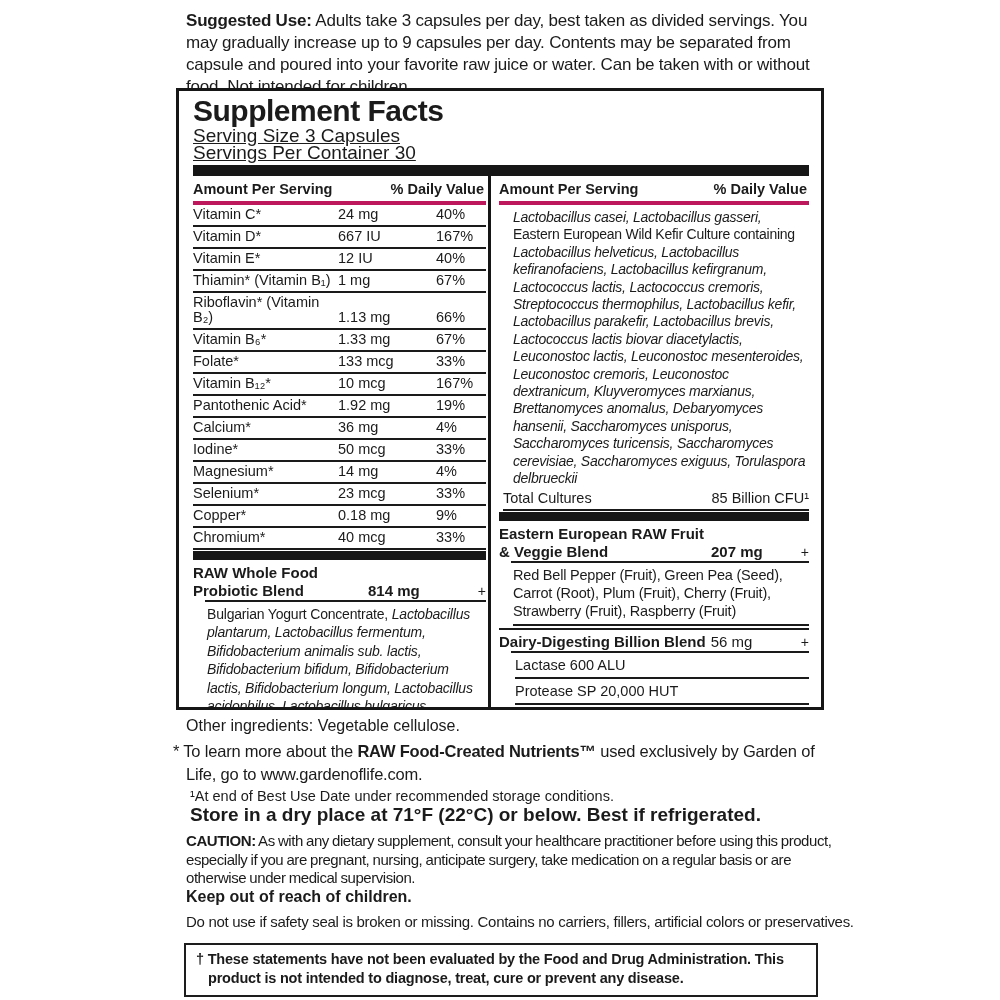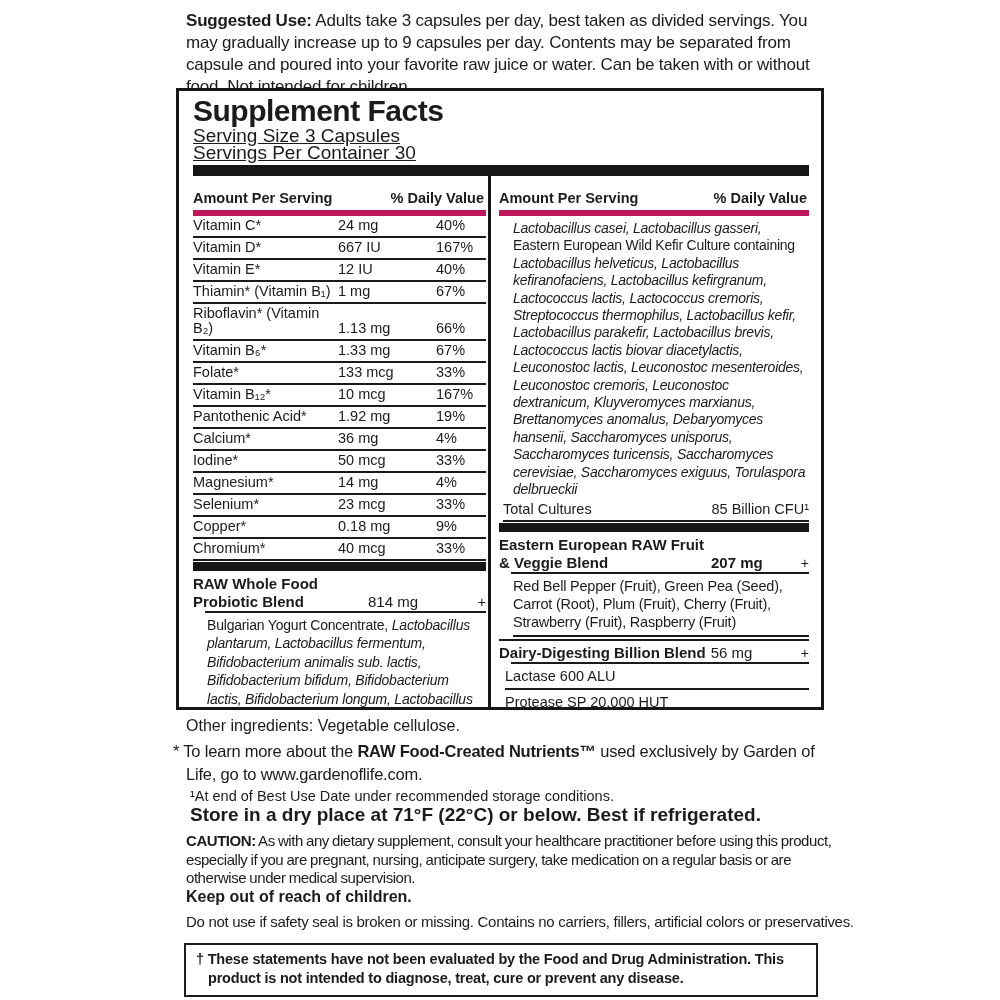"Amount Per Serving" .col-header { border-bottom: 6px solid #be185d -> 4px solid #be185d; padding: 14px 2px 4px 0 -> 5px 2px 4px 0 }
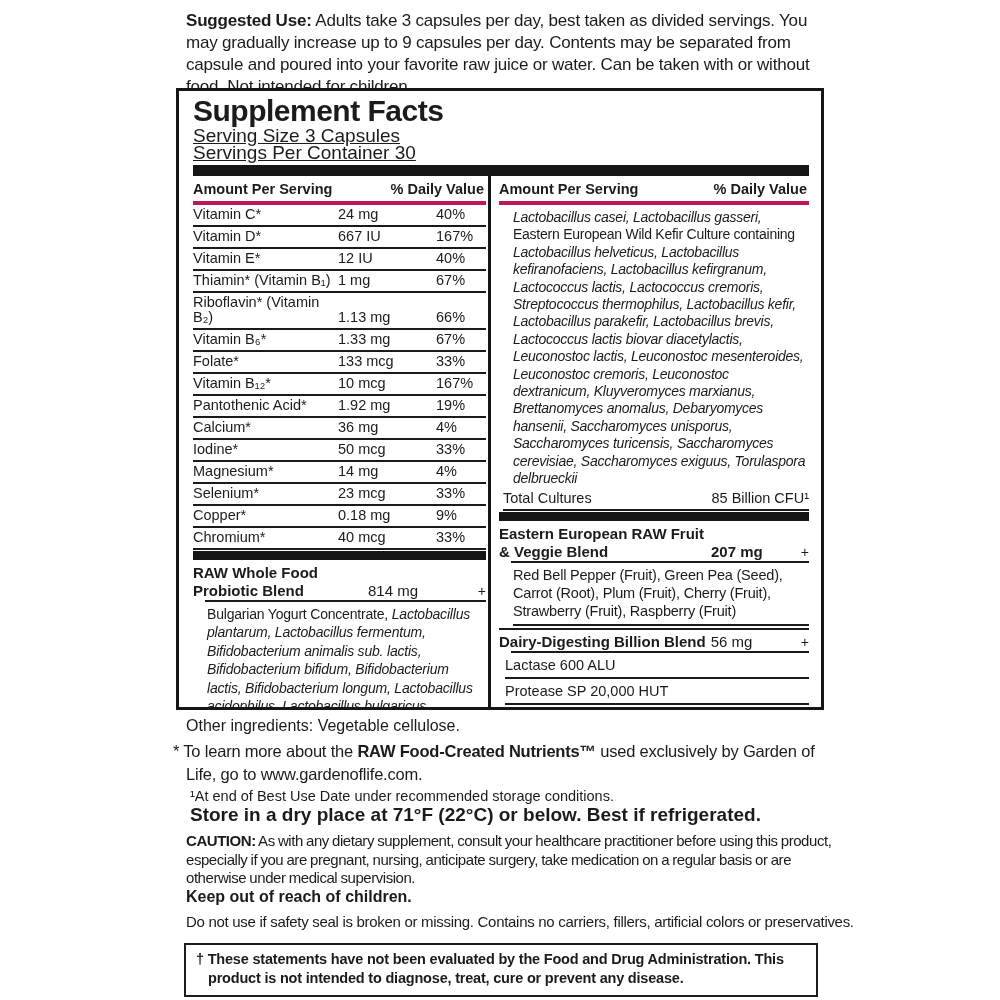"814 mg" .blend-row .bamt { font-weight: normal -> bold }
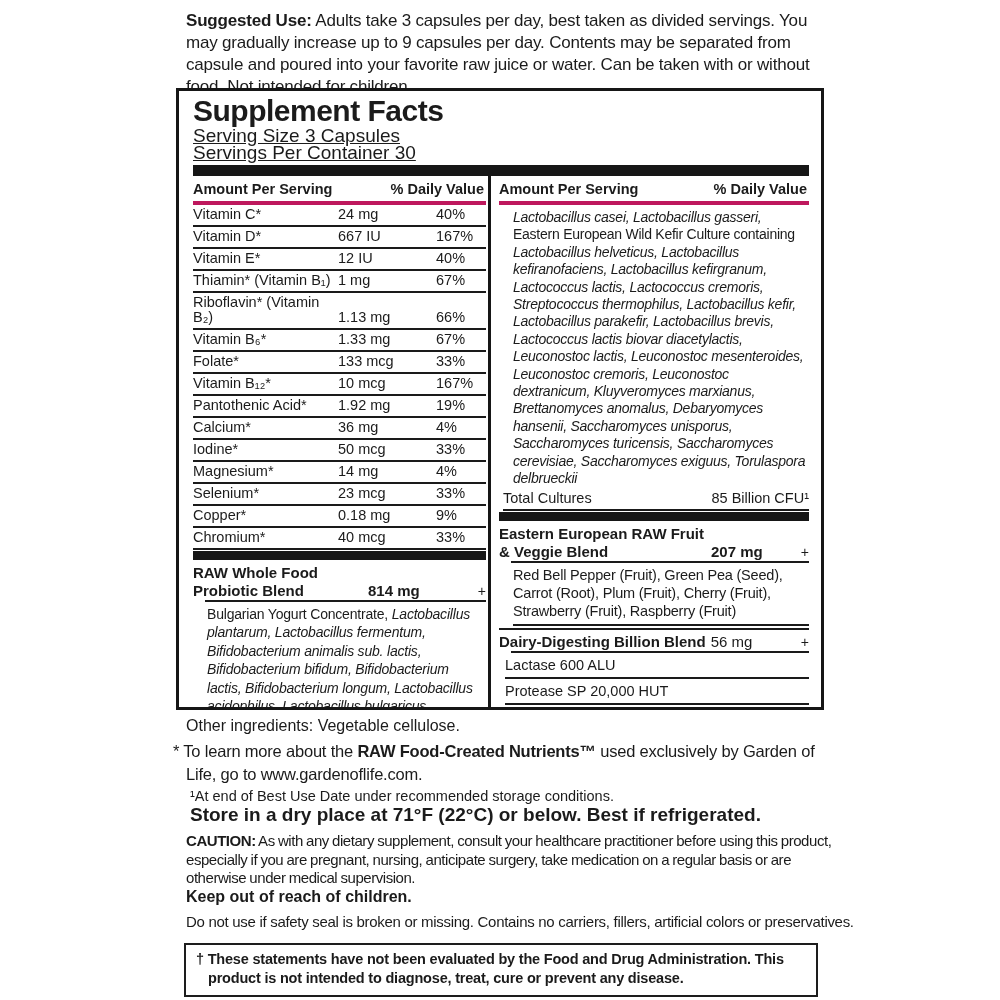"Lactase 600 ALU" .enzyme-list { margin-left: 6px -> 16px }
